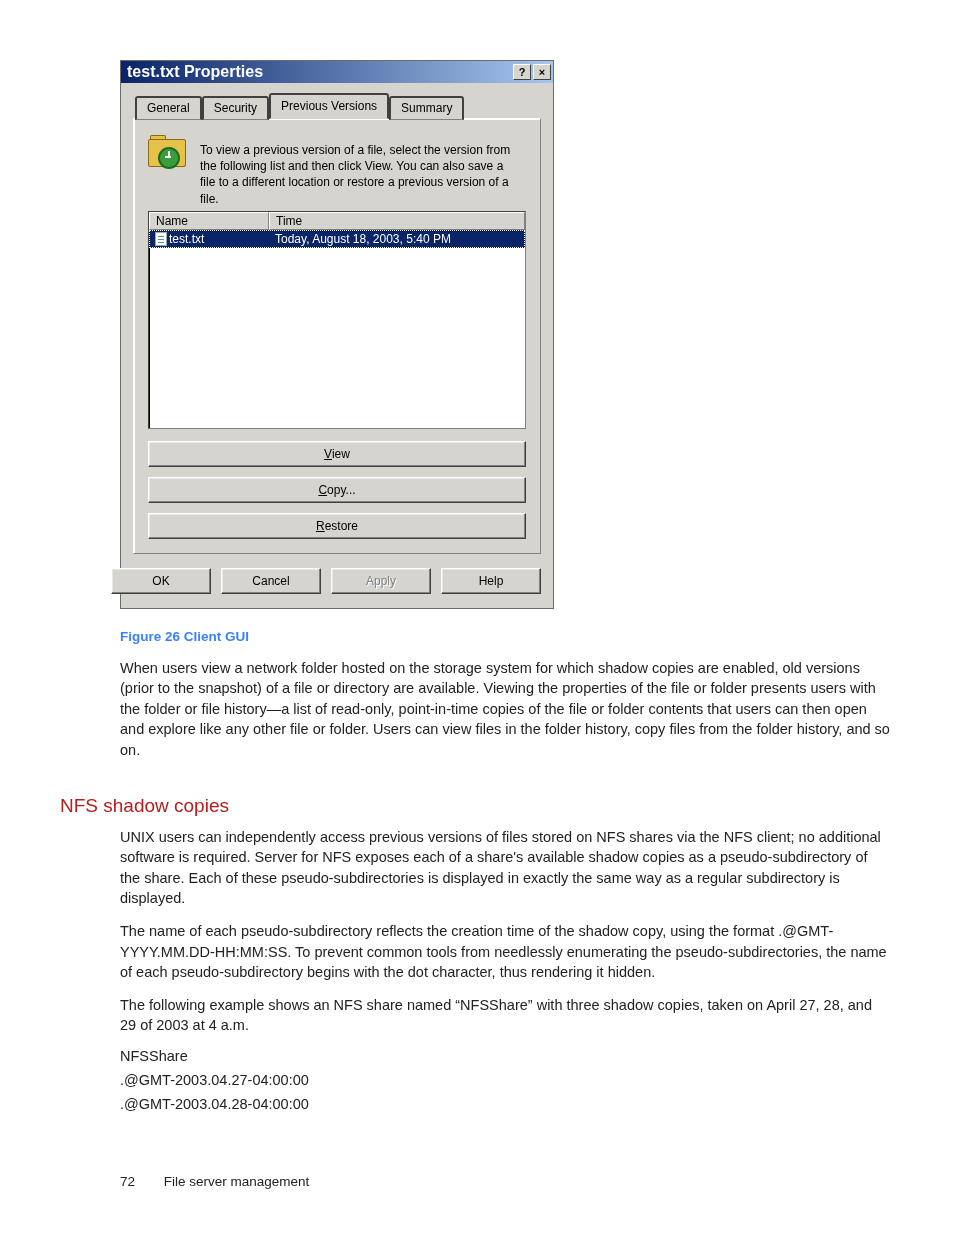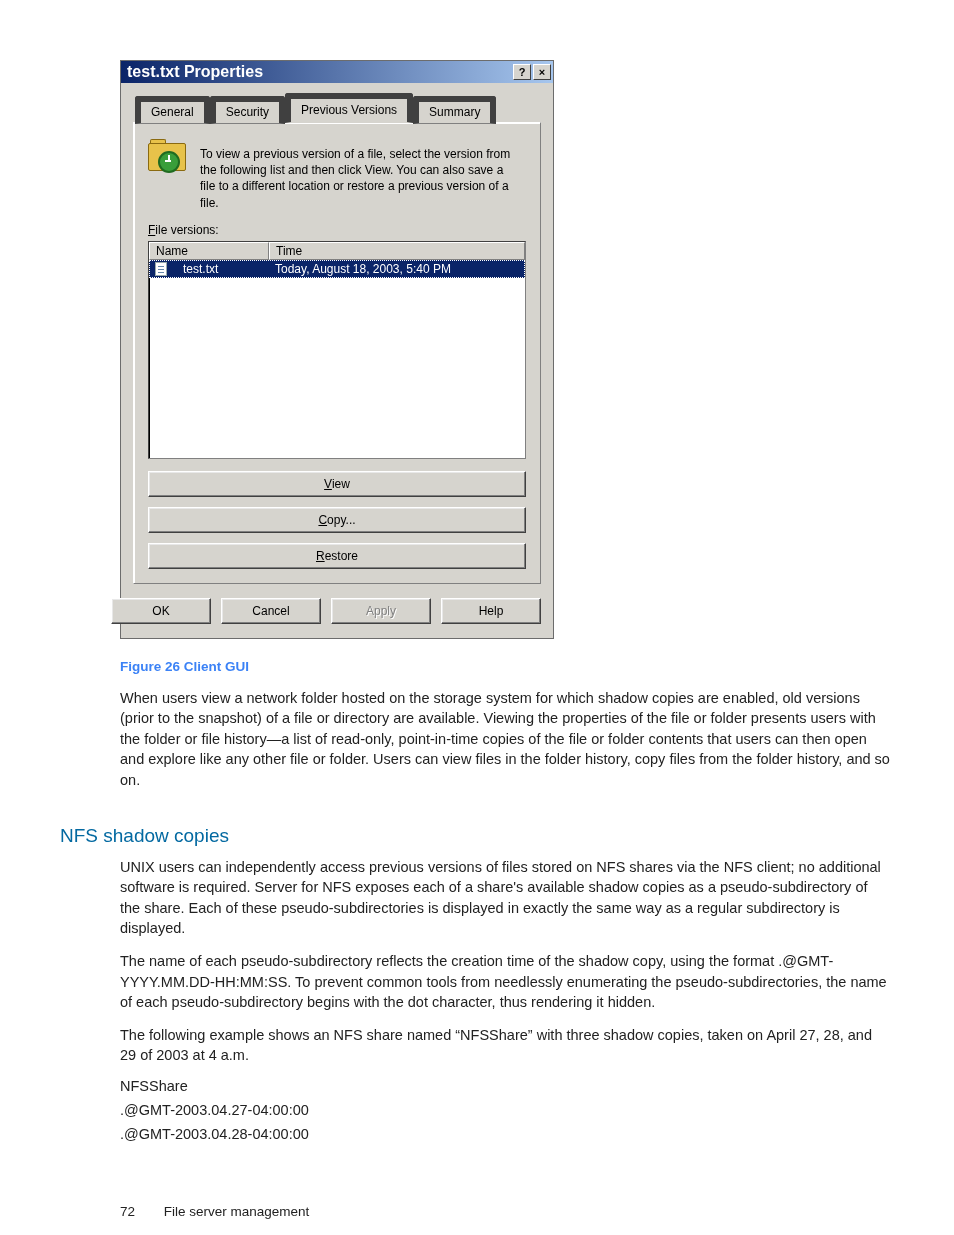"General" .tab { border: 6px solid #404040 -> 2px solid #404040 }
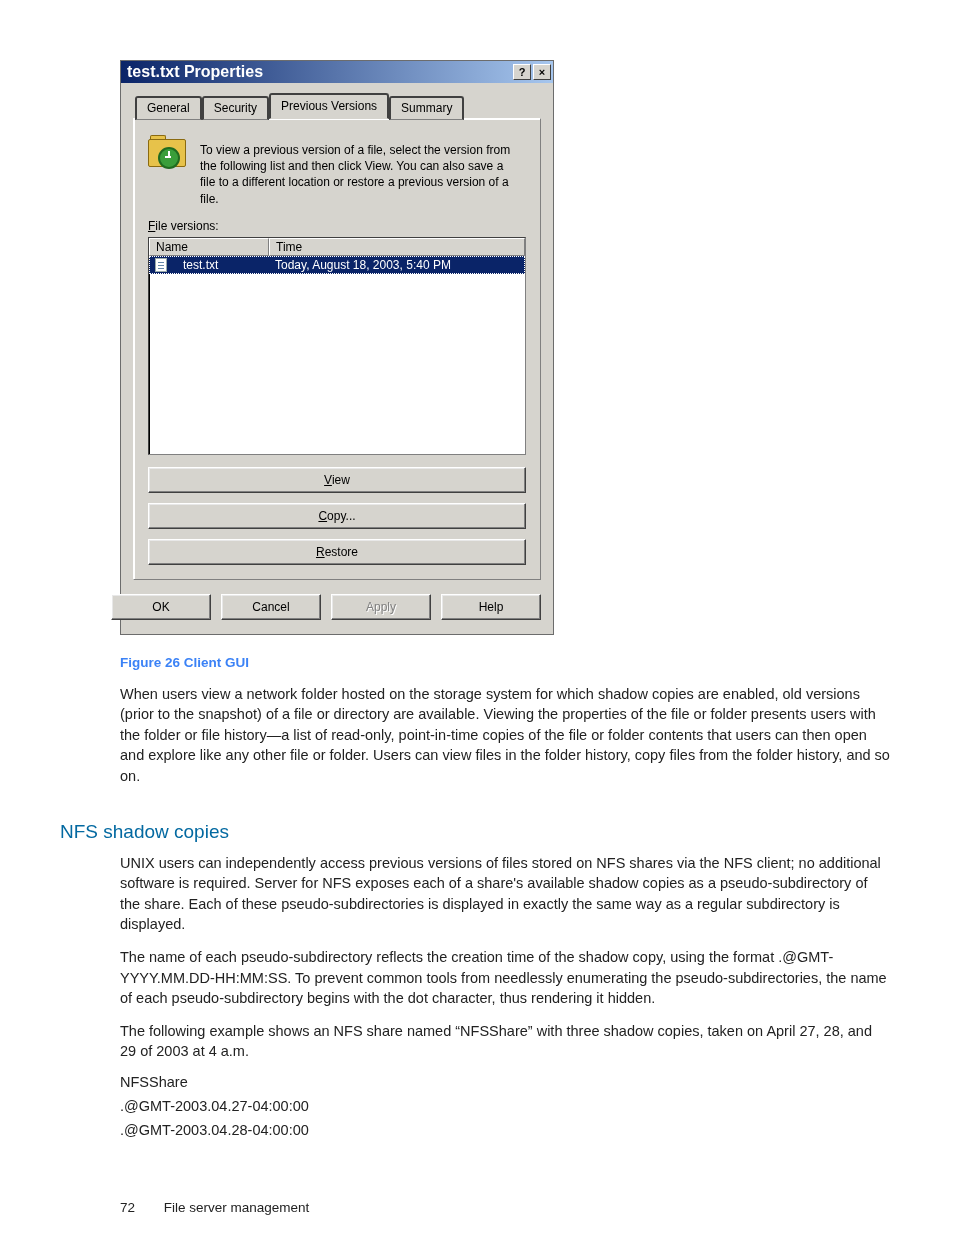"File versions:" div.label-row { html: <div> <span>F</span><span>ile versions:</span> </div> -> none }
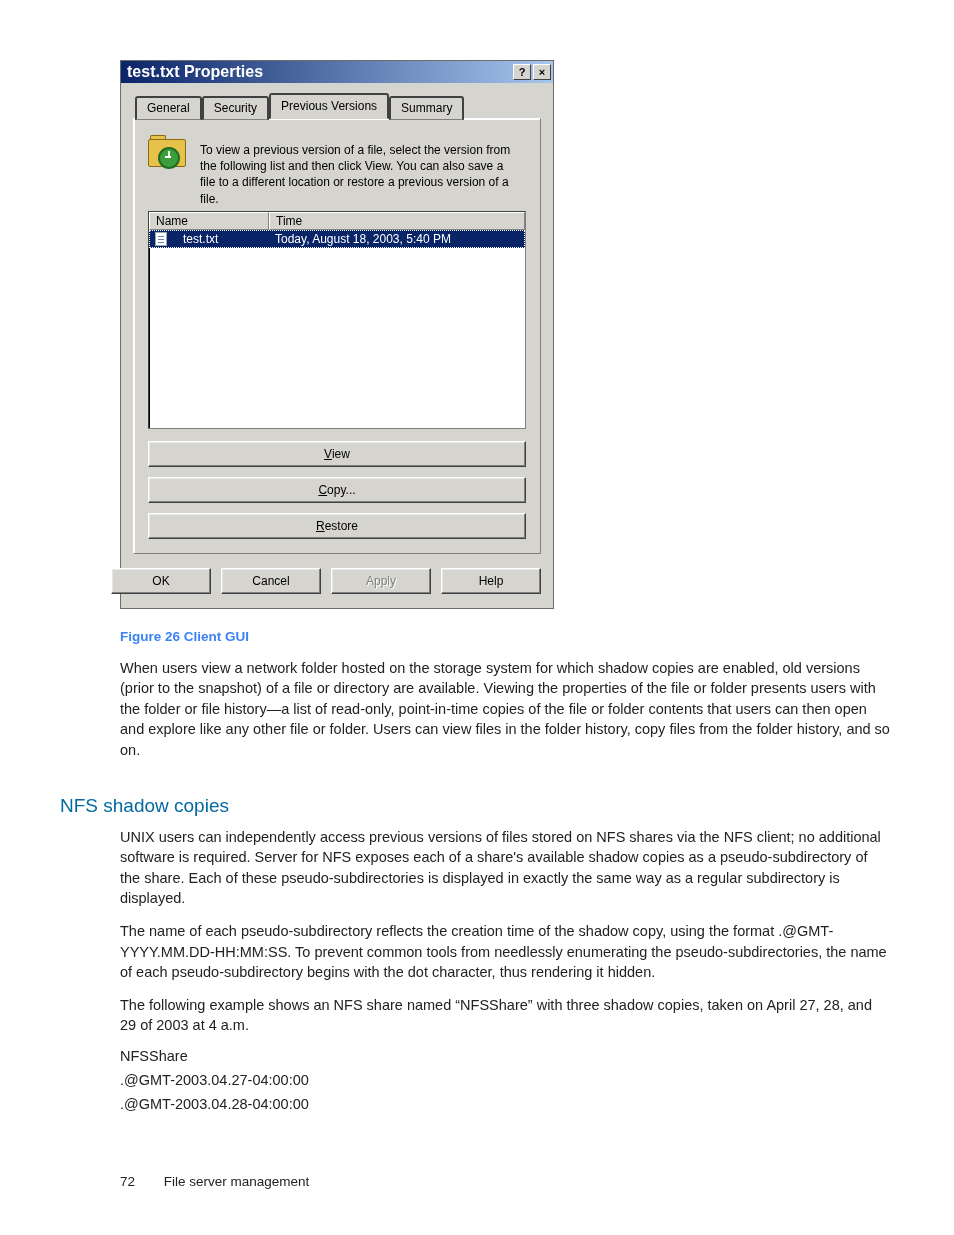"test.txt" .lv-cell { gap: 16px -> 2px }
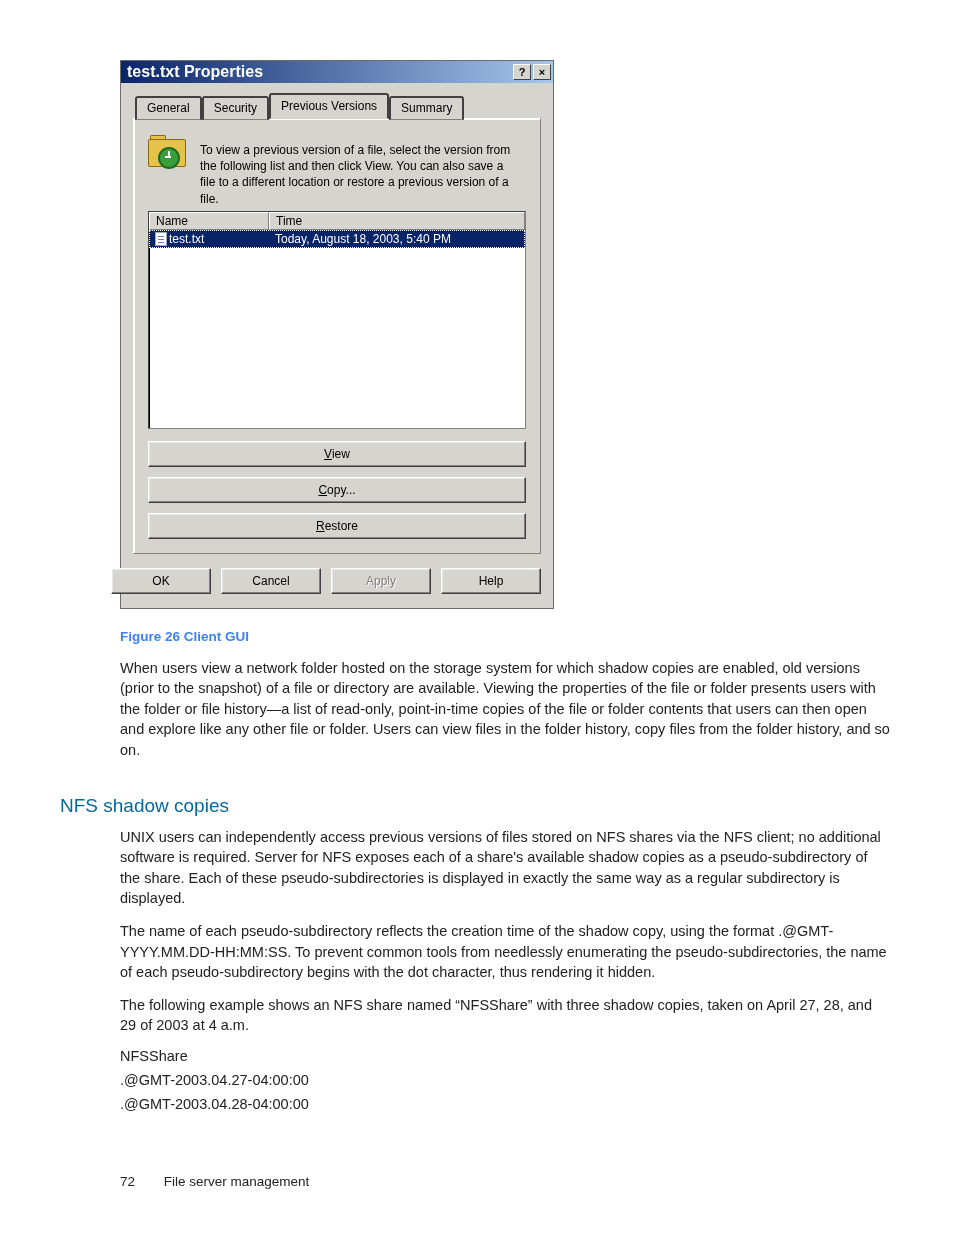"NFS shadow copies" .h2 { color: #0369a1 -> #b91c1c }
